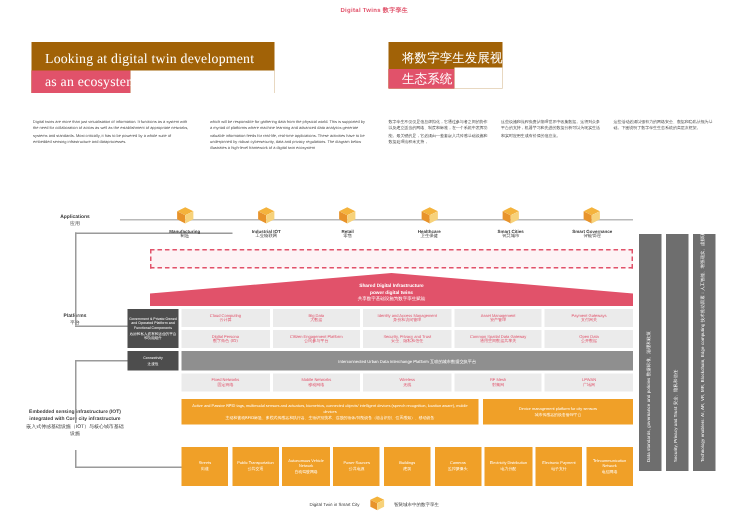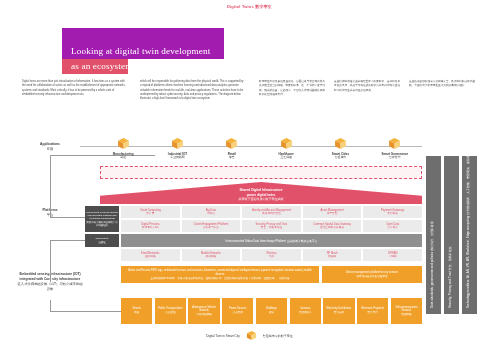"Looking at digital twin development" .title-block { background: #a21caf -> #a16207; margin-left: 41px -> none; padding: 16px 8px 4px 9px -> 4px 8px 4px 9px }
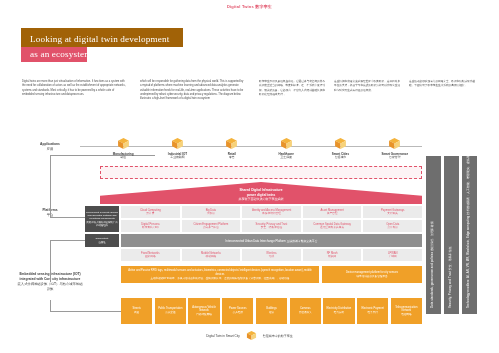"将数字孪生发展视为" div.title-block { html: none -> <div> <span>将数字孪生发展视为</span> <span>生态系统</span> </div> }
